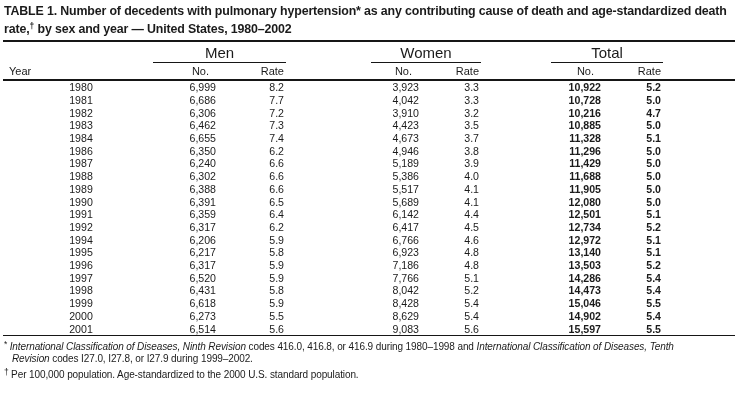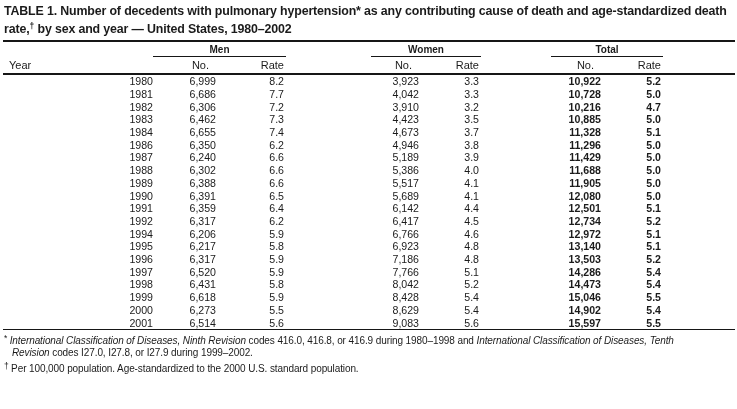"Men" .group-row th { font-size: 10px -> 15px; font-weight: bold -> normal }
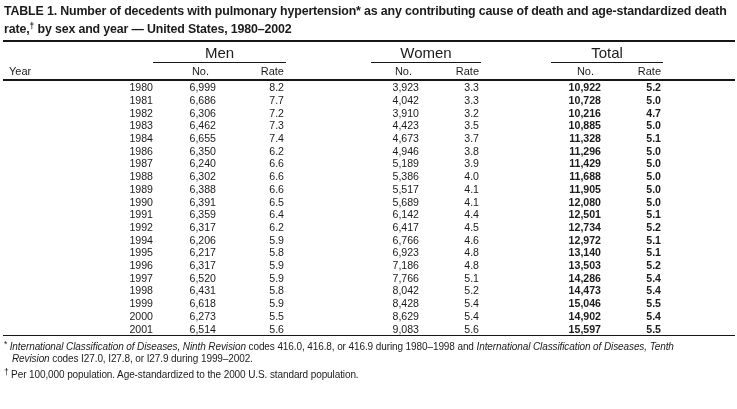"1980" tbody td.cell-year { text-align: right -> center }
